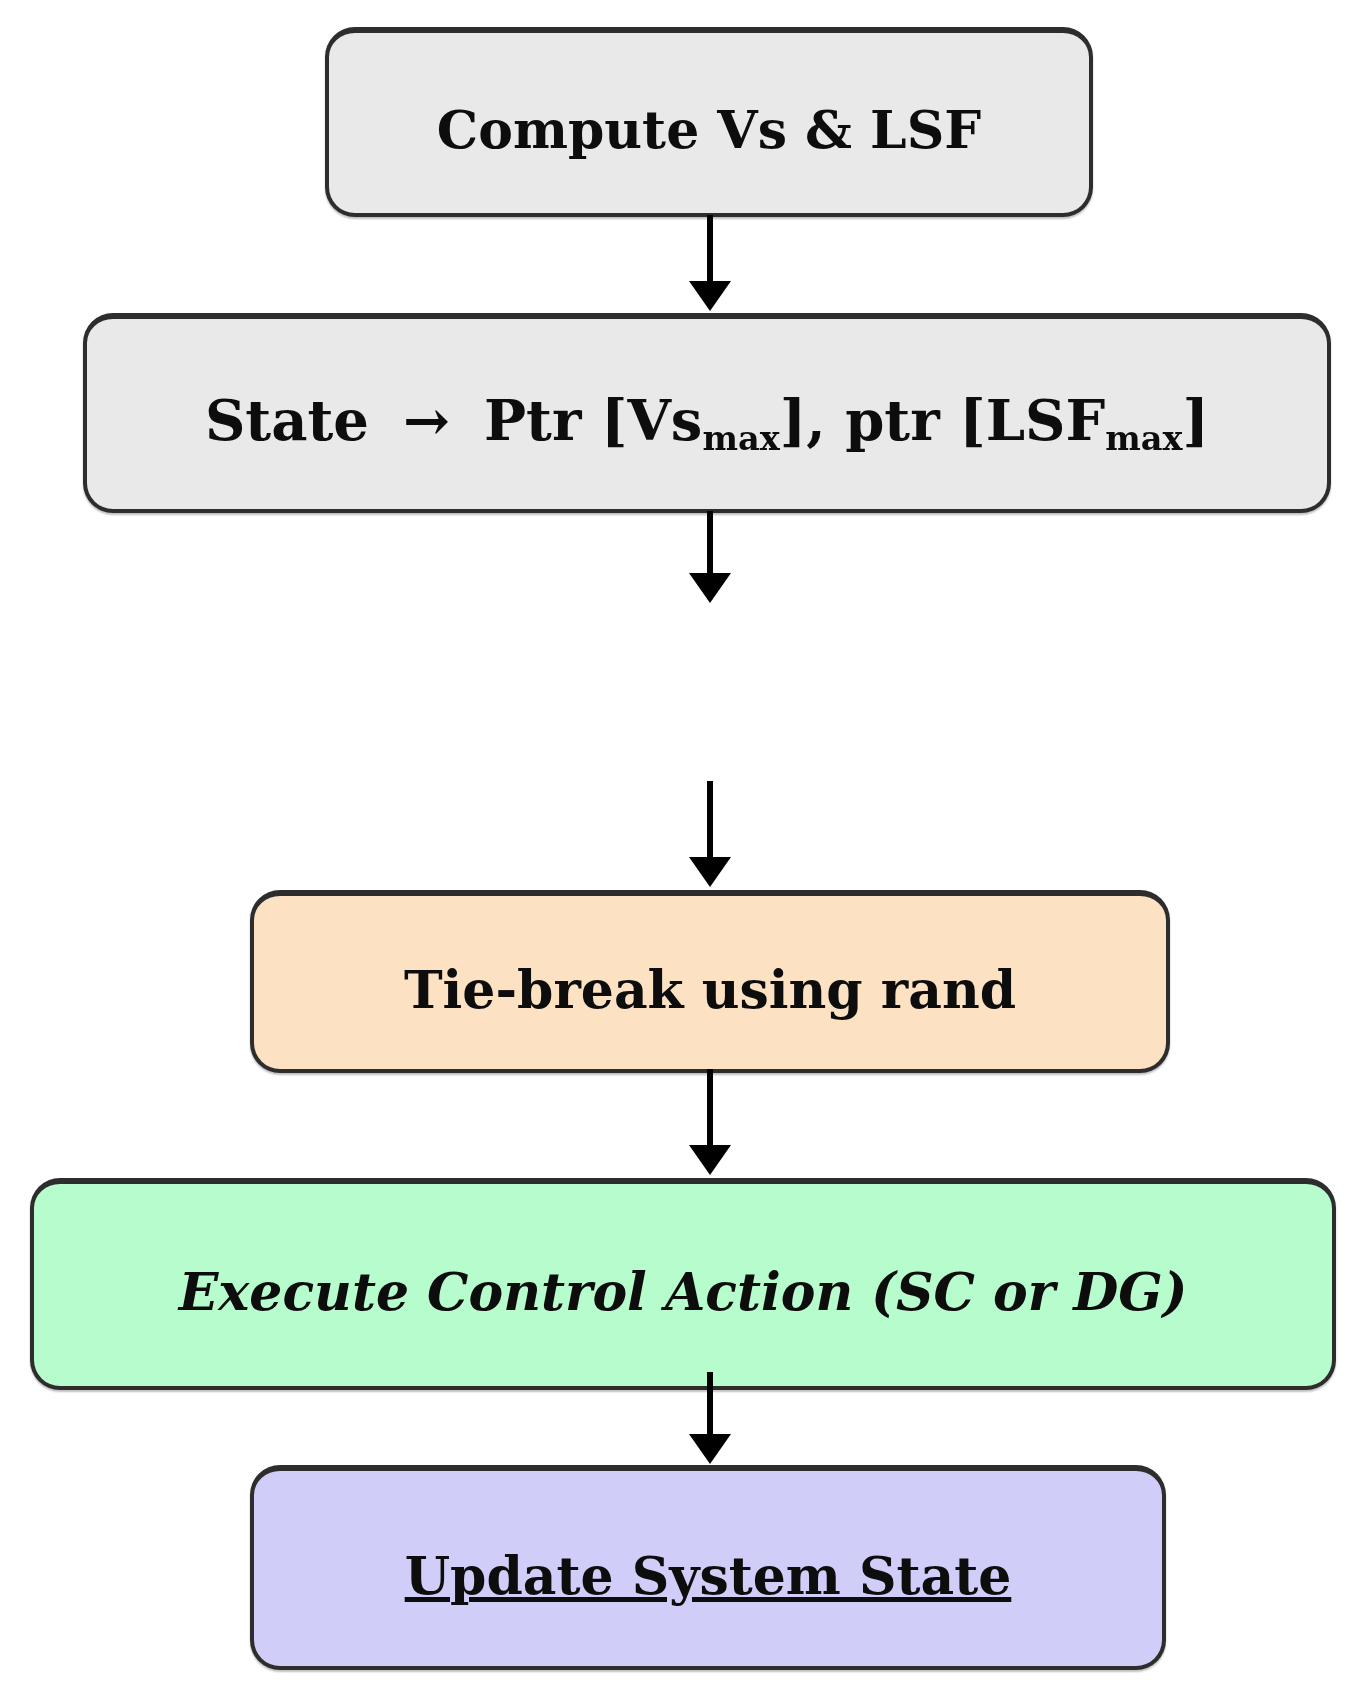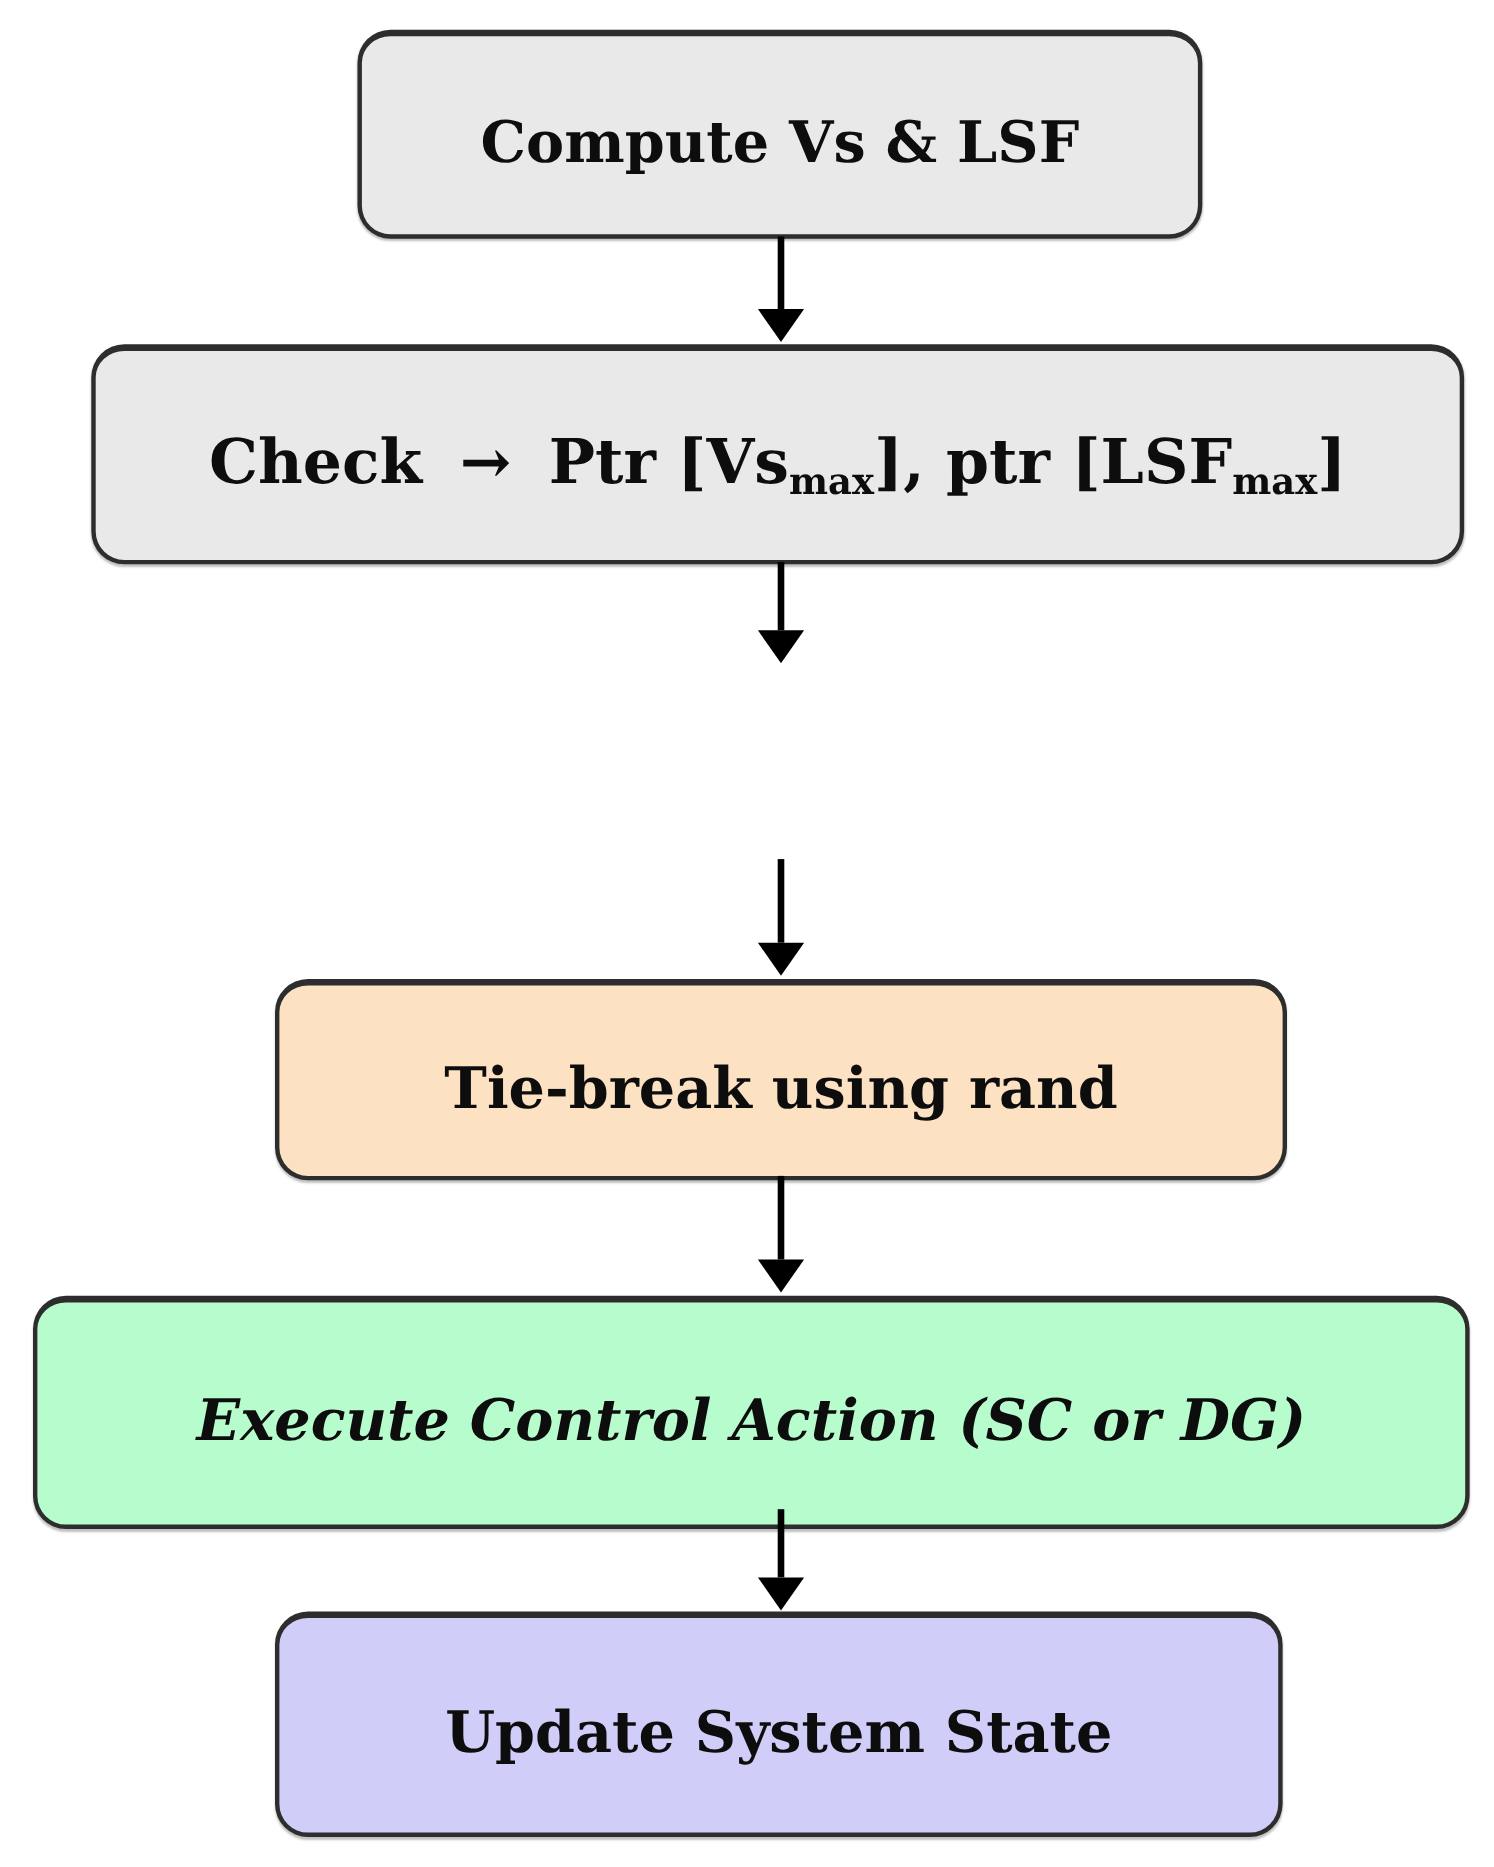"Check" span { text: Check -> State }
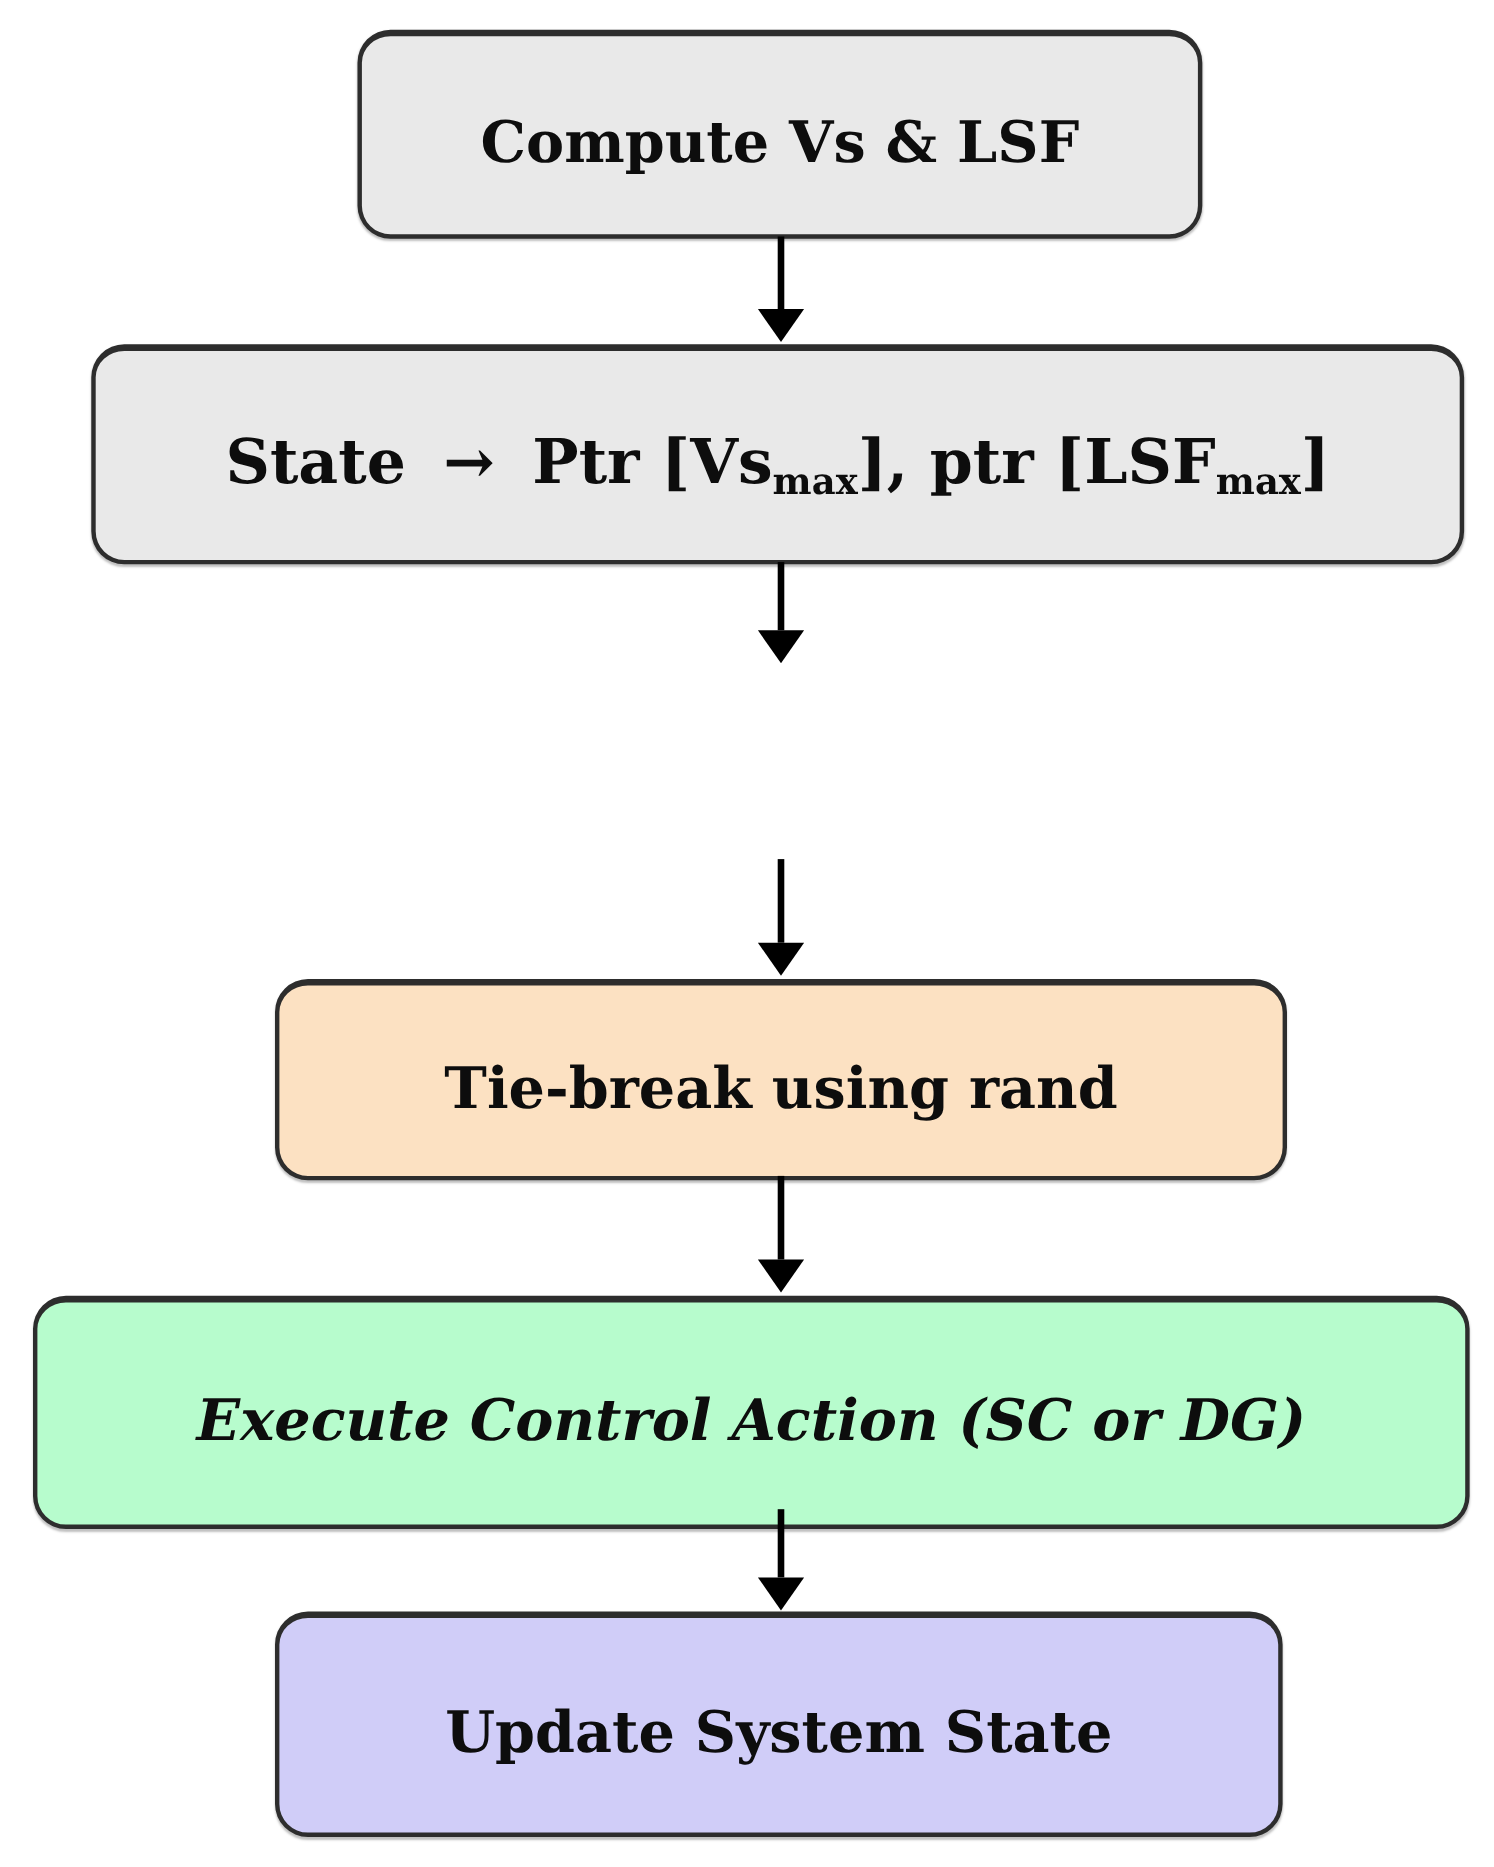"Update System State" .n-update { text-decoration: none -> underline }
